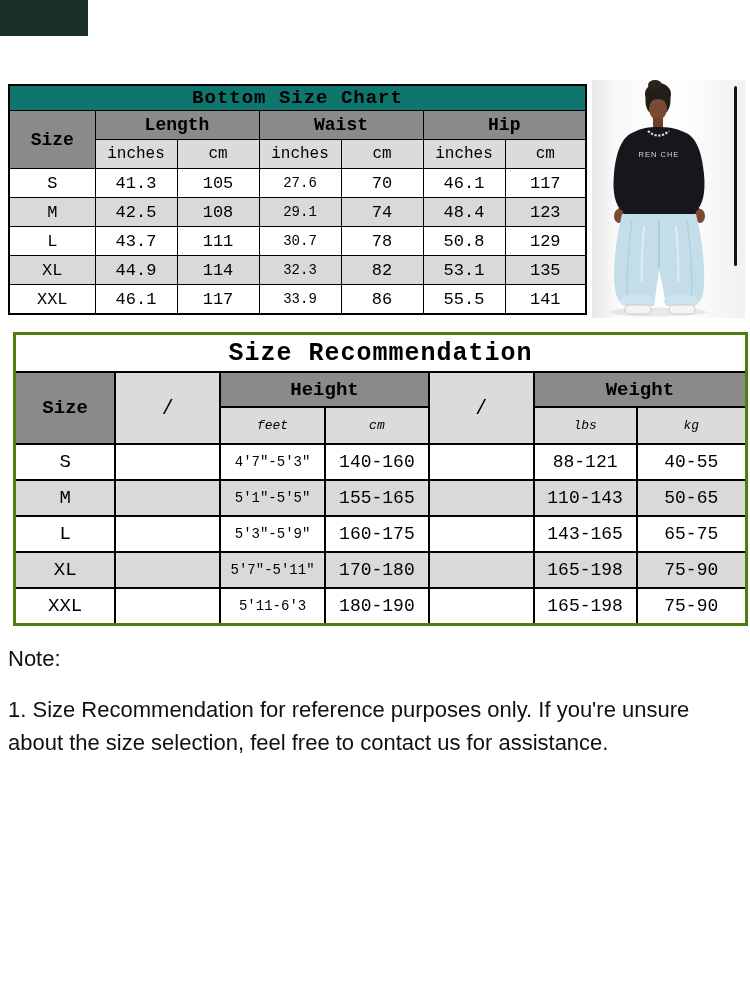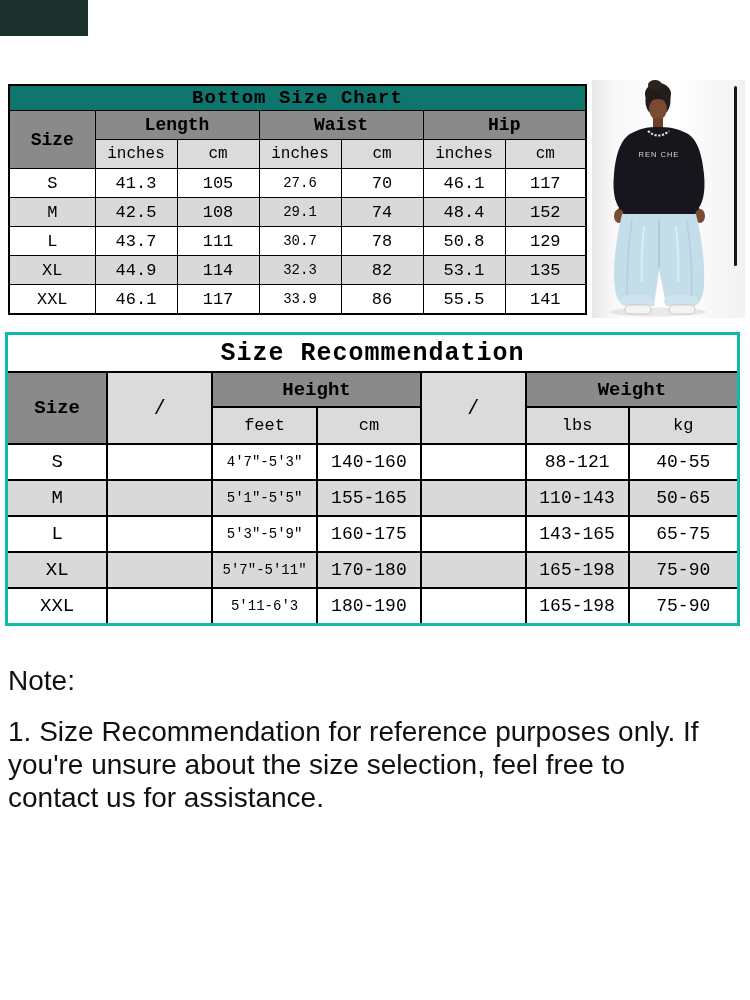"152" td { text: 152 -> 123 }
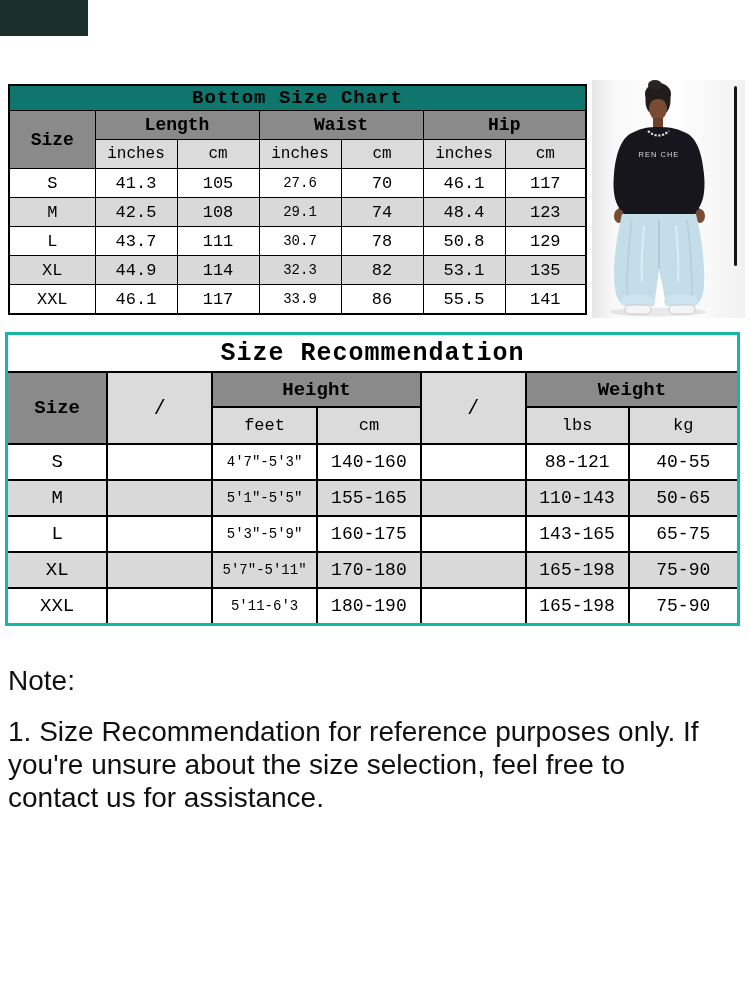"Size Recommendation" .t2 { border: 3px solid #14b8a6 -> 3px solid #4d7c0f; left: 5px -> 13px }
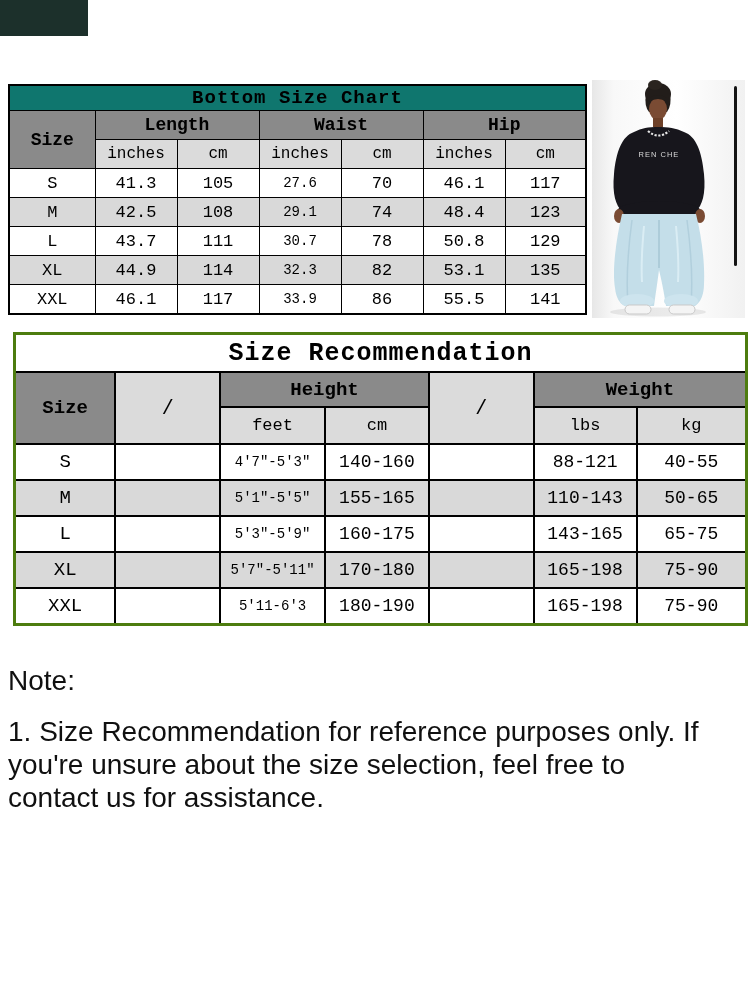"feet" .t2 .hdr-sub td { font-size: 17px -> 13px; font-style: none -> italic }
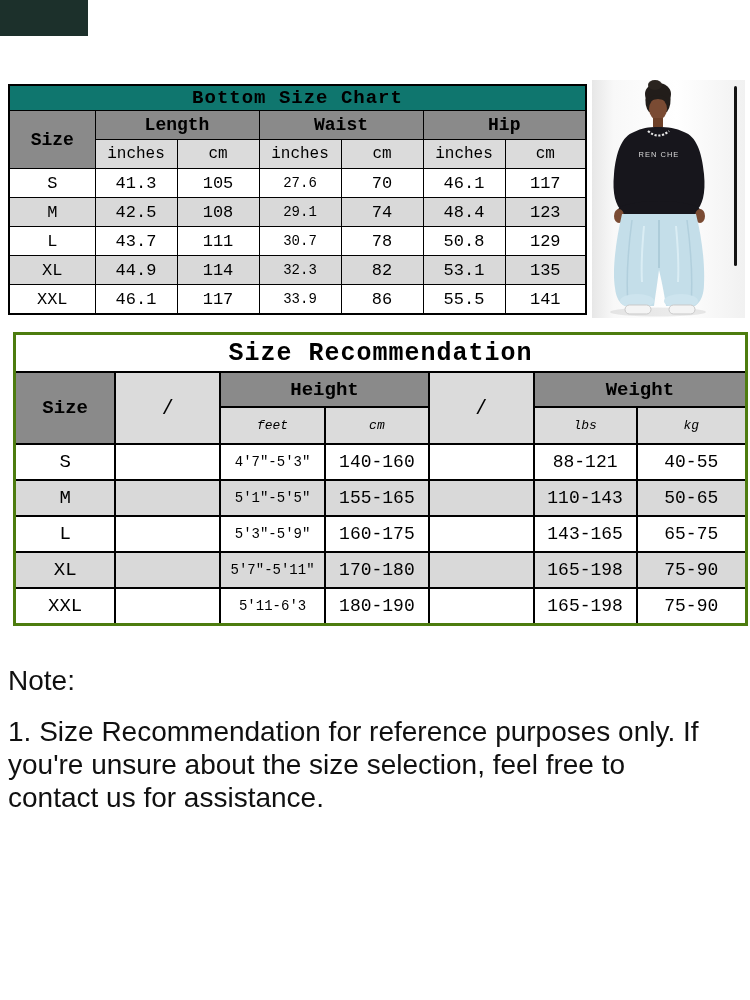"Note:" .note { font-size: 28px -> 22px; top: 664px -> 642px }
